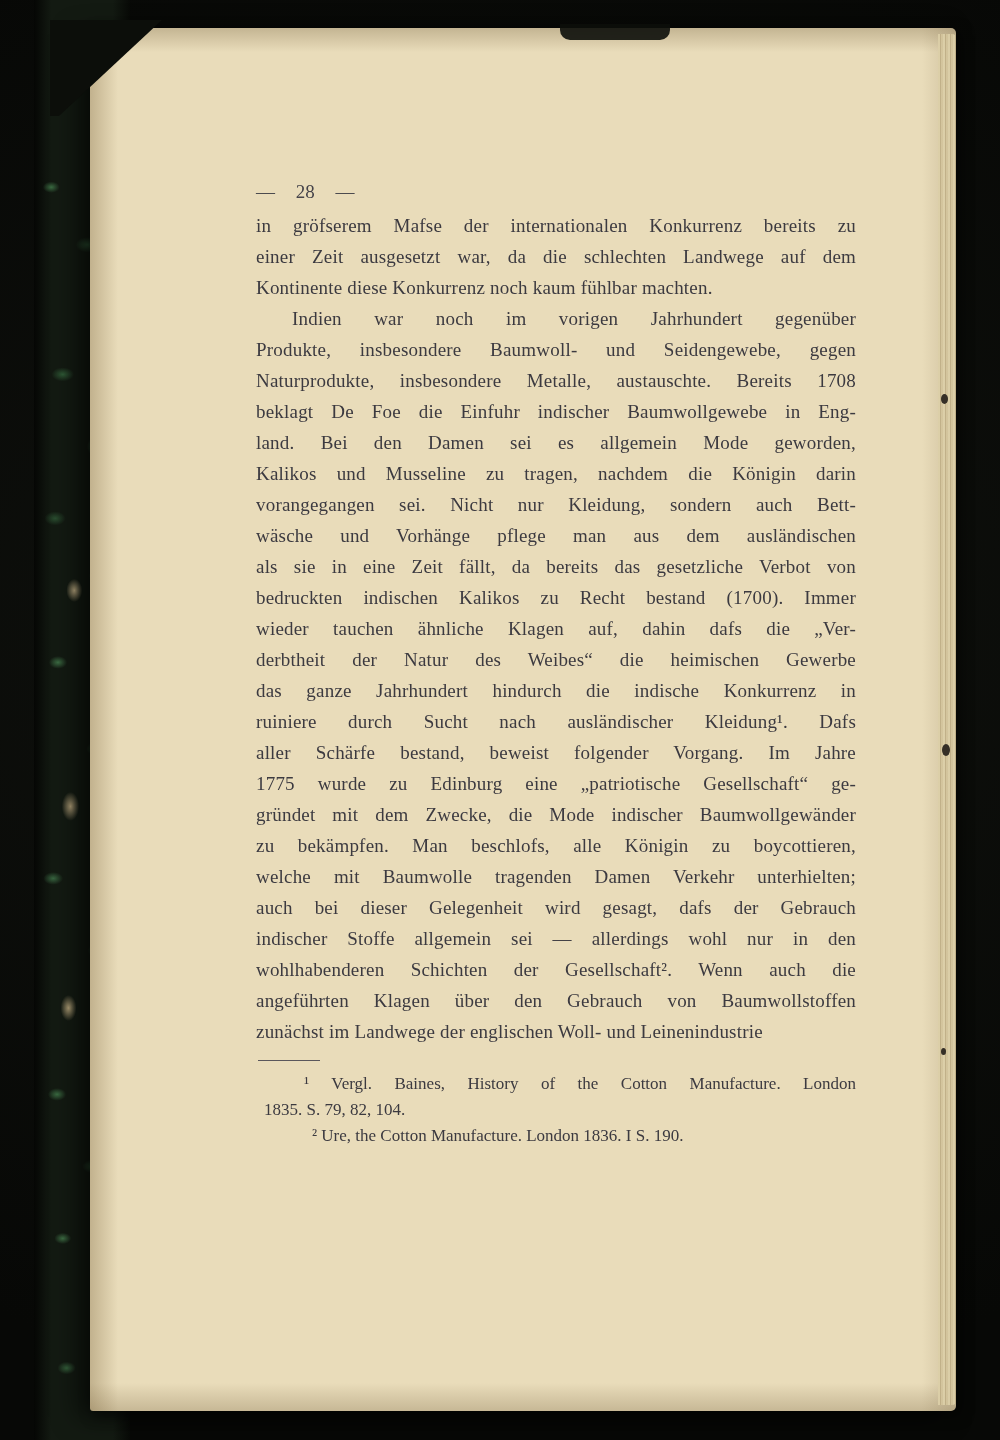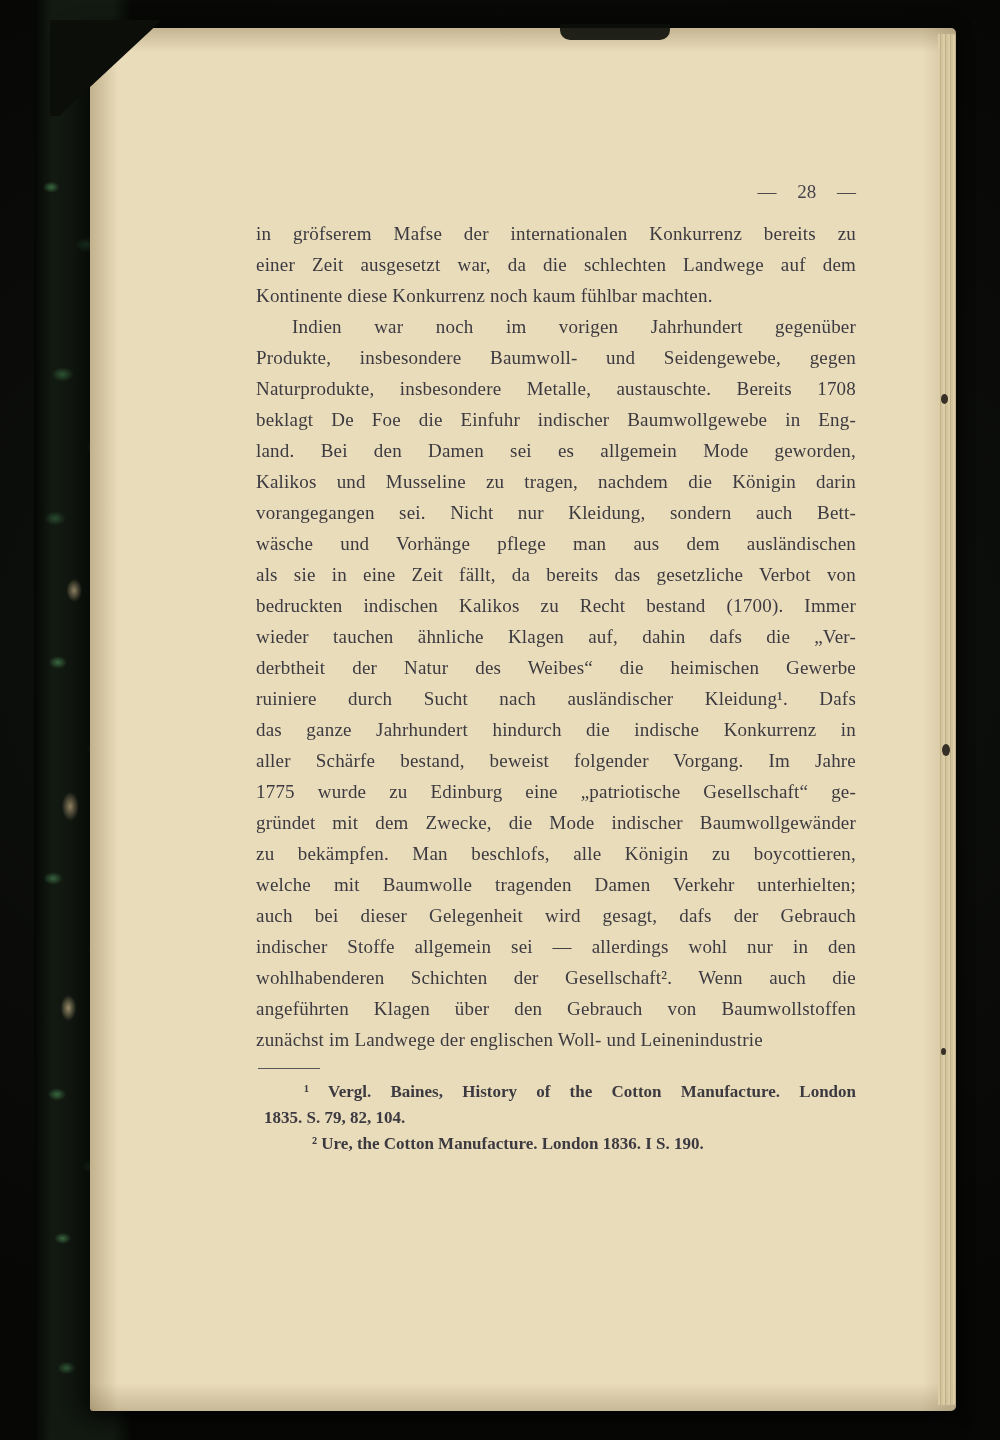"— 28 —" .page-number { margin-bottom: 11px -> 3px; text-align: right -> left }
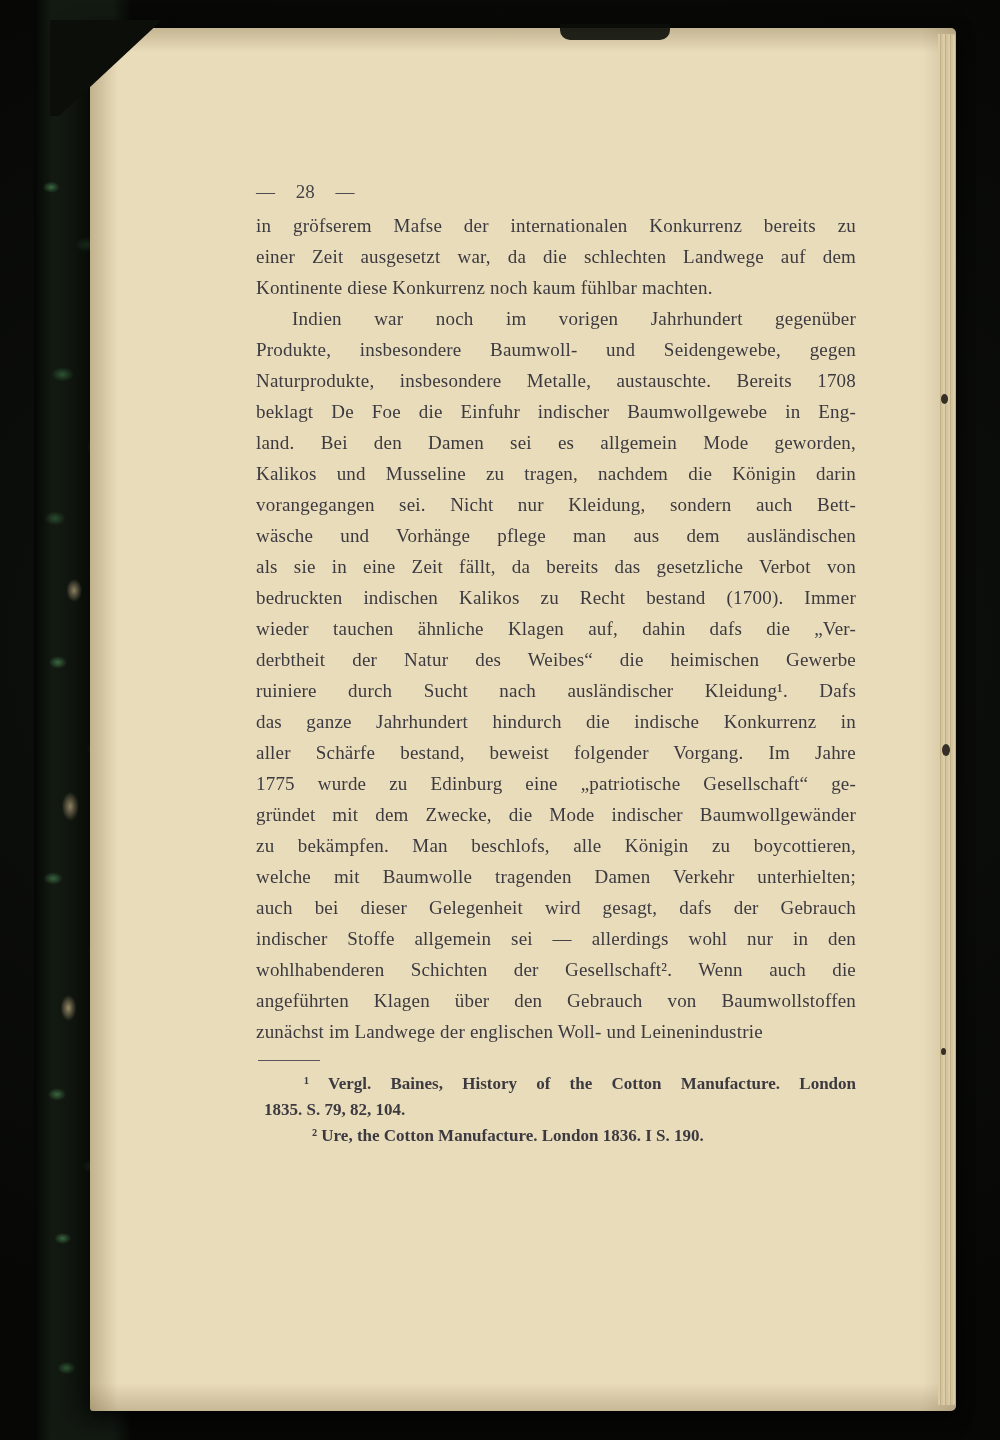"ruiniere durch Sucht nach ausländischer" div.line { order: before "das ganze Jahrhundert hindurch die" -> after "das ganze Jahrhundert hindurch die" }
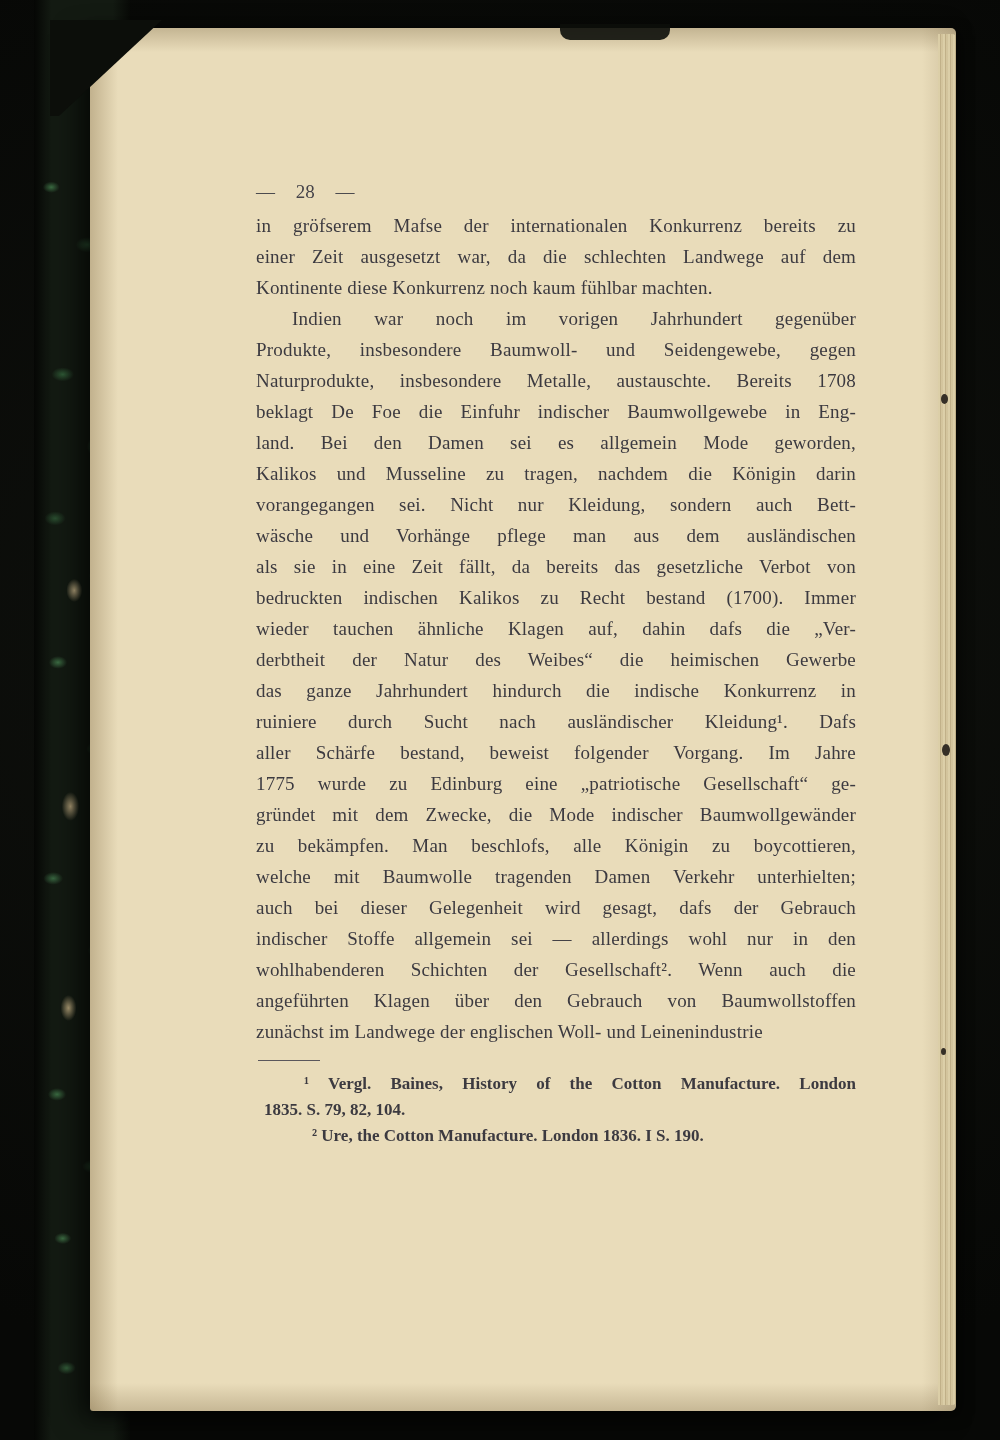"¹ Vergl. Baines, History of" .fline { font-weight: bold -> none }
